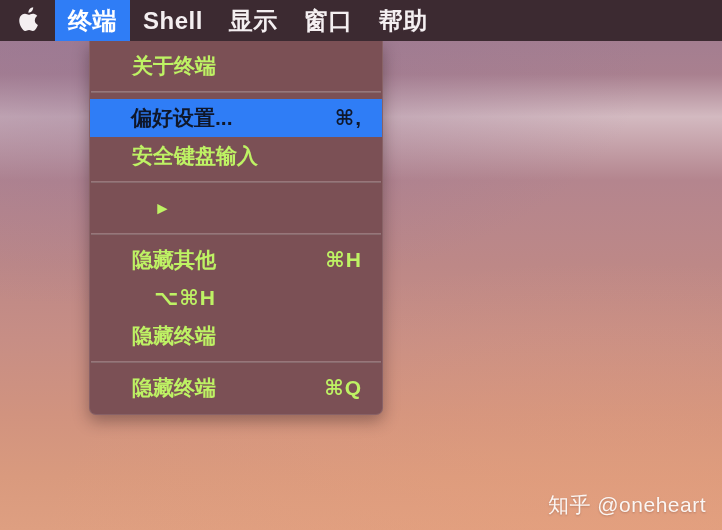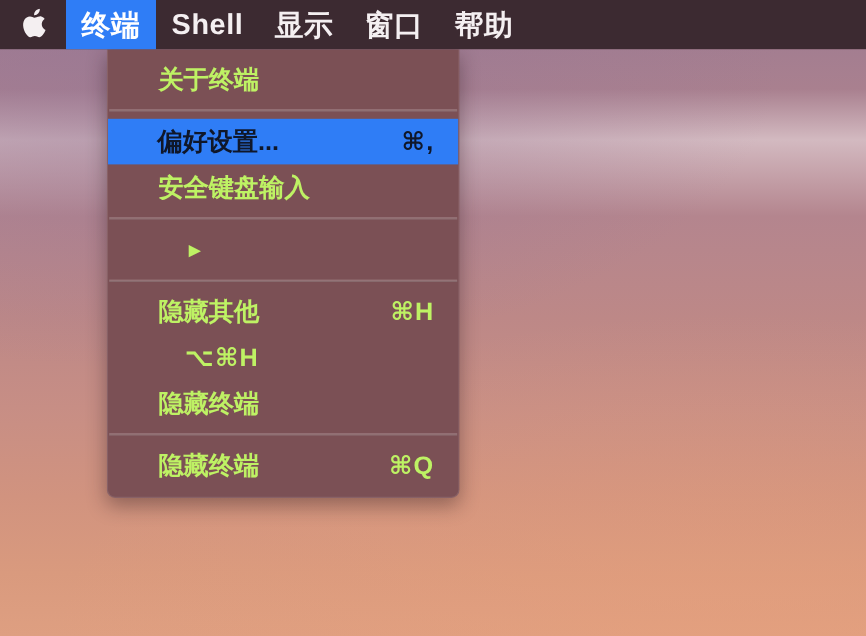"知乎 @oneheart" div { html: none -> <div>知乎 @oneheart</div> }
